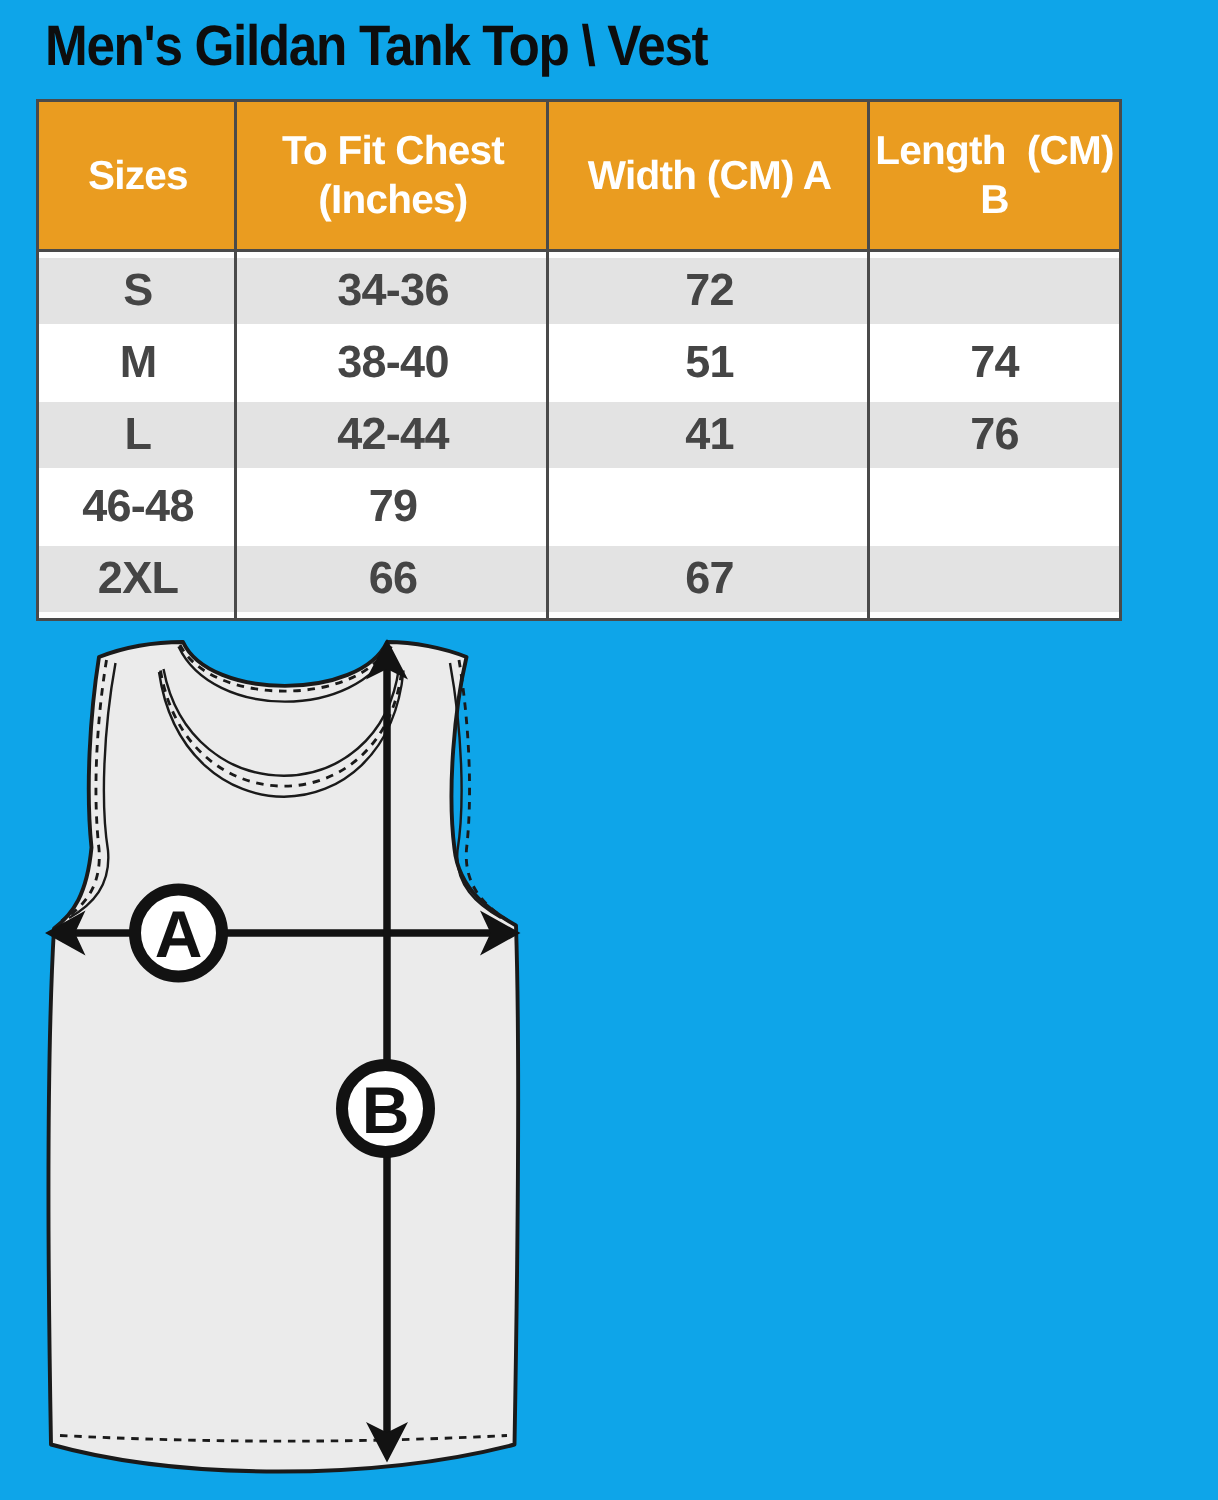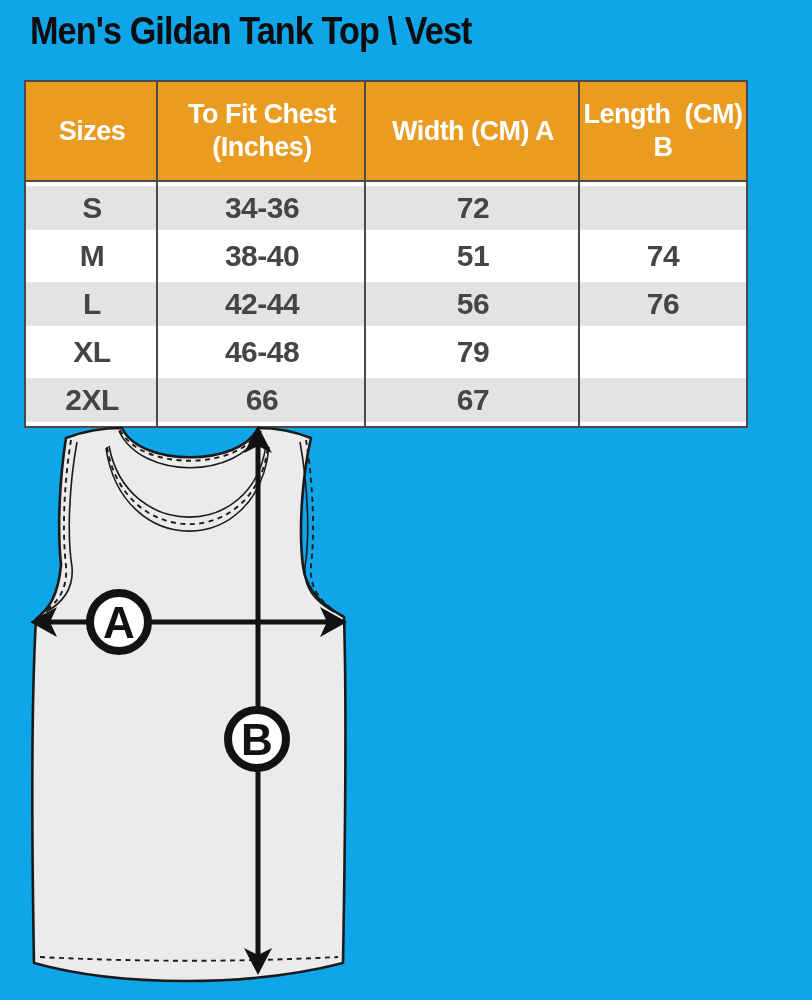"Sizes" .size-table { top: 80px -> 66px }
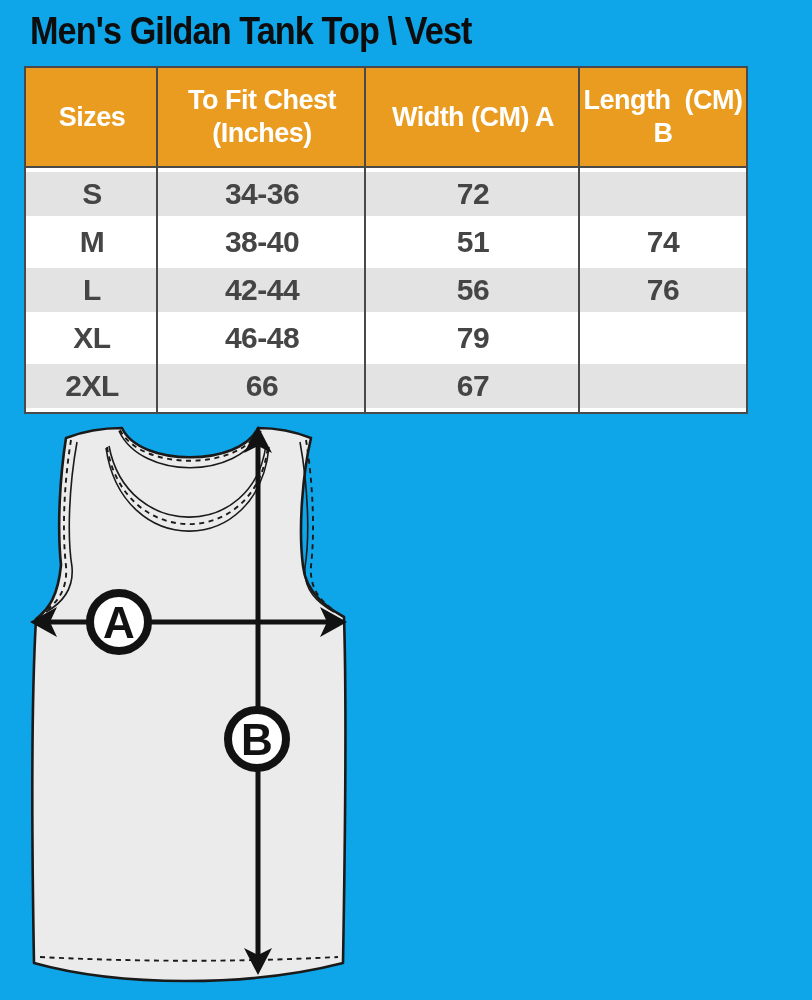"56" div.td { text: 56 -> 41 }
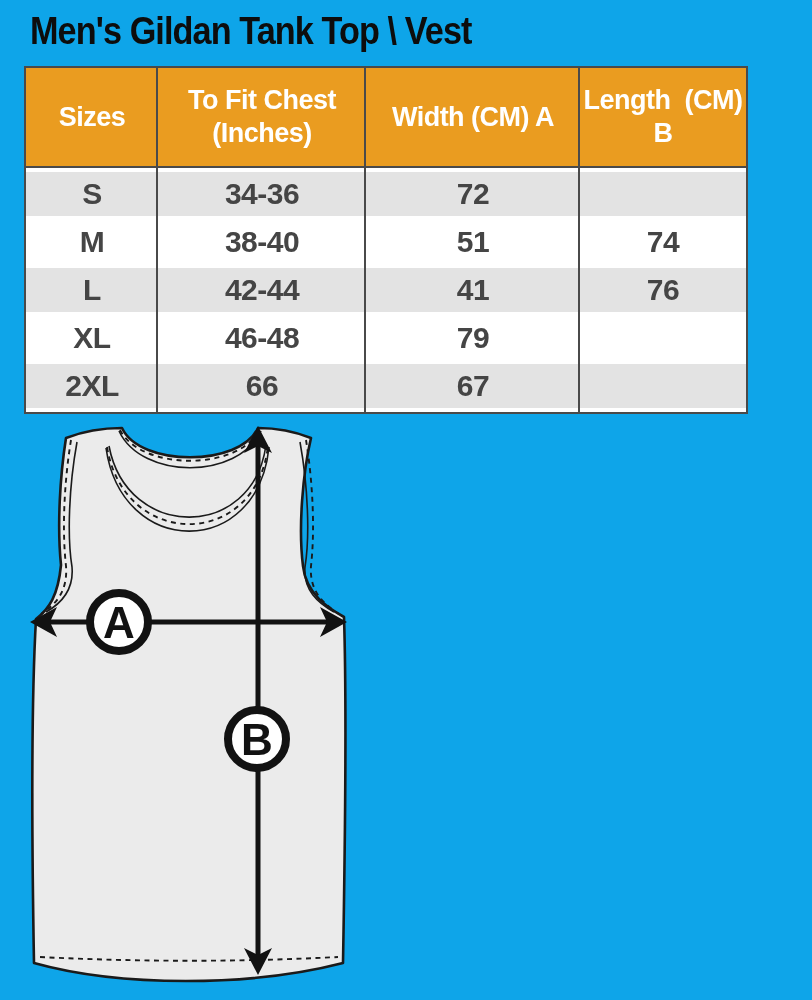"XL" div.td { html: <div>XL</div> -> none }
